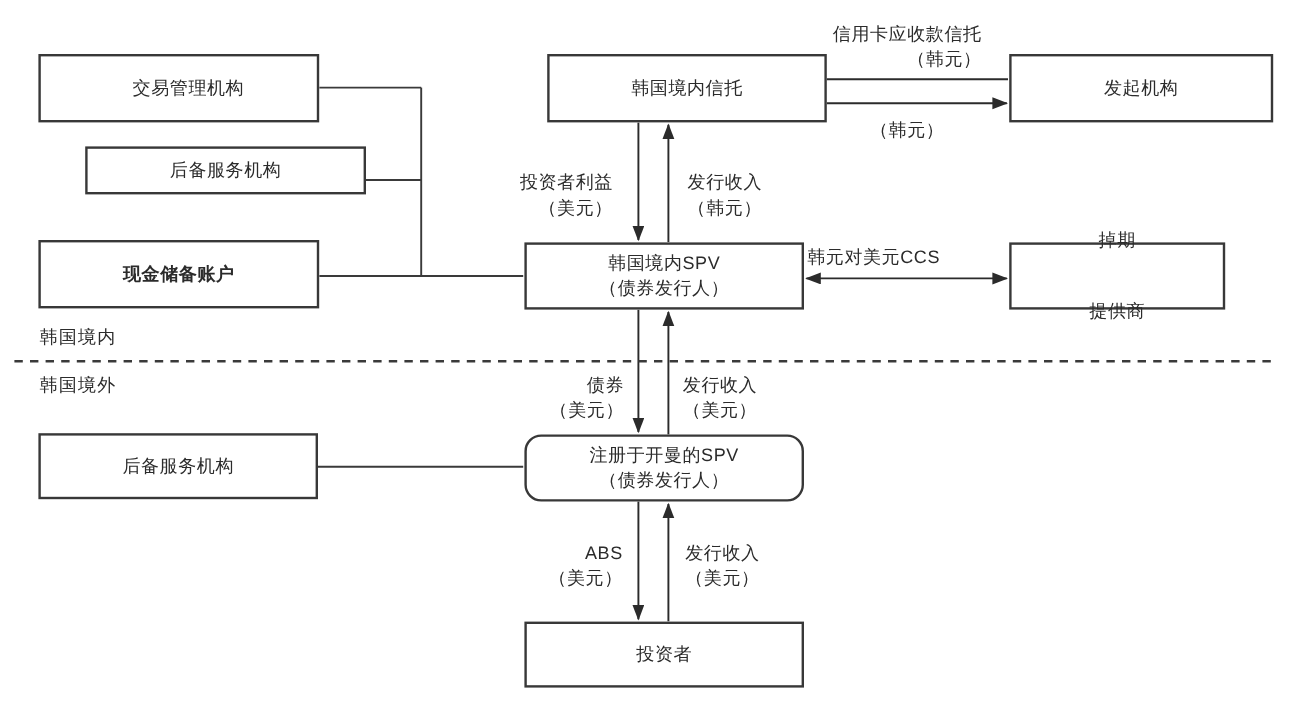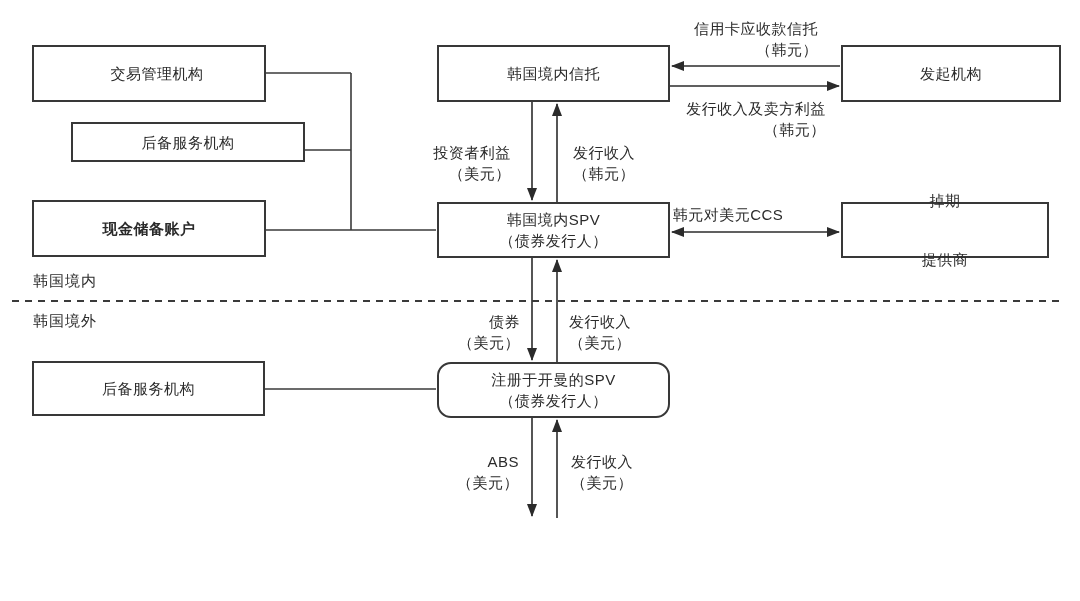"韩国境内信托" div.node { left: 437px -> 456px }
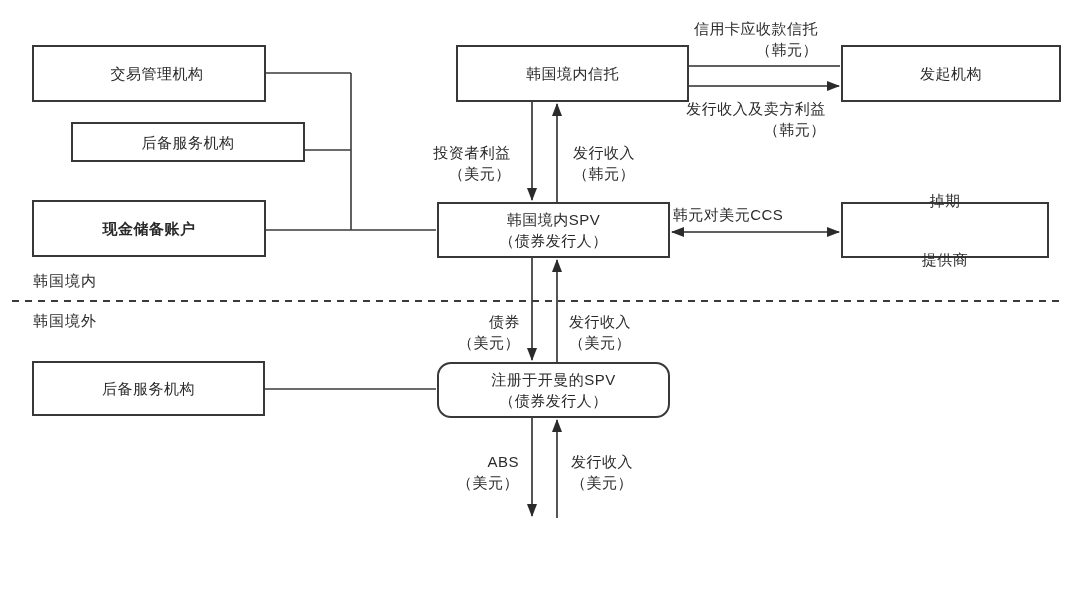"发行收入及卖方利益" span { html: <span>发行收入及卖方利益</span> -> none }
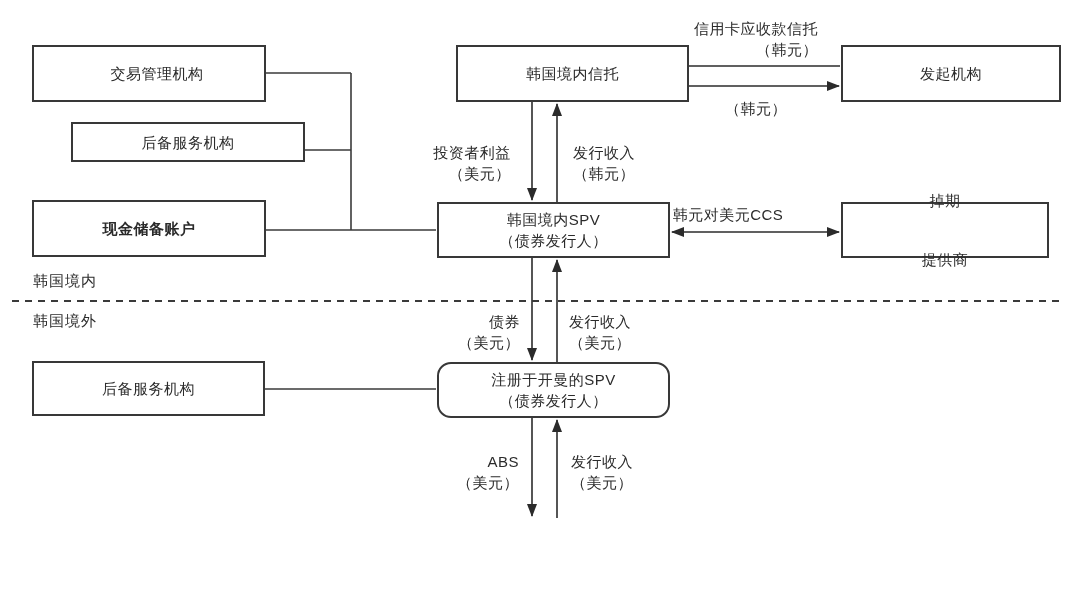"掉期" div.node { width: 208px -> 180px }
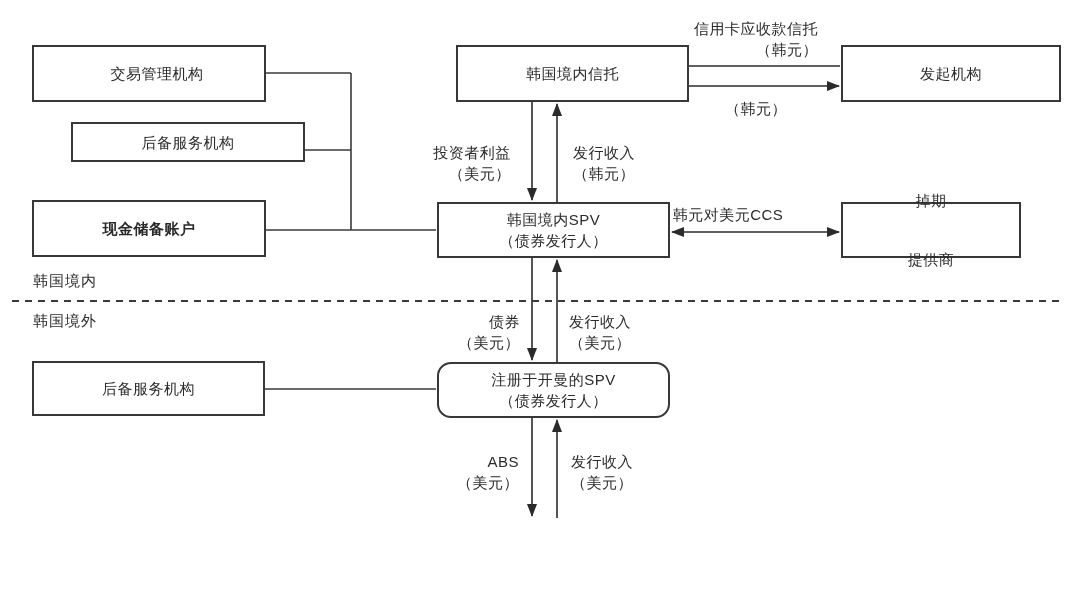"投资者" div.node { html: none -> <div> <span>投资者</span> </div> }
